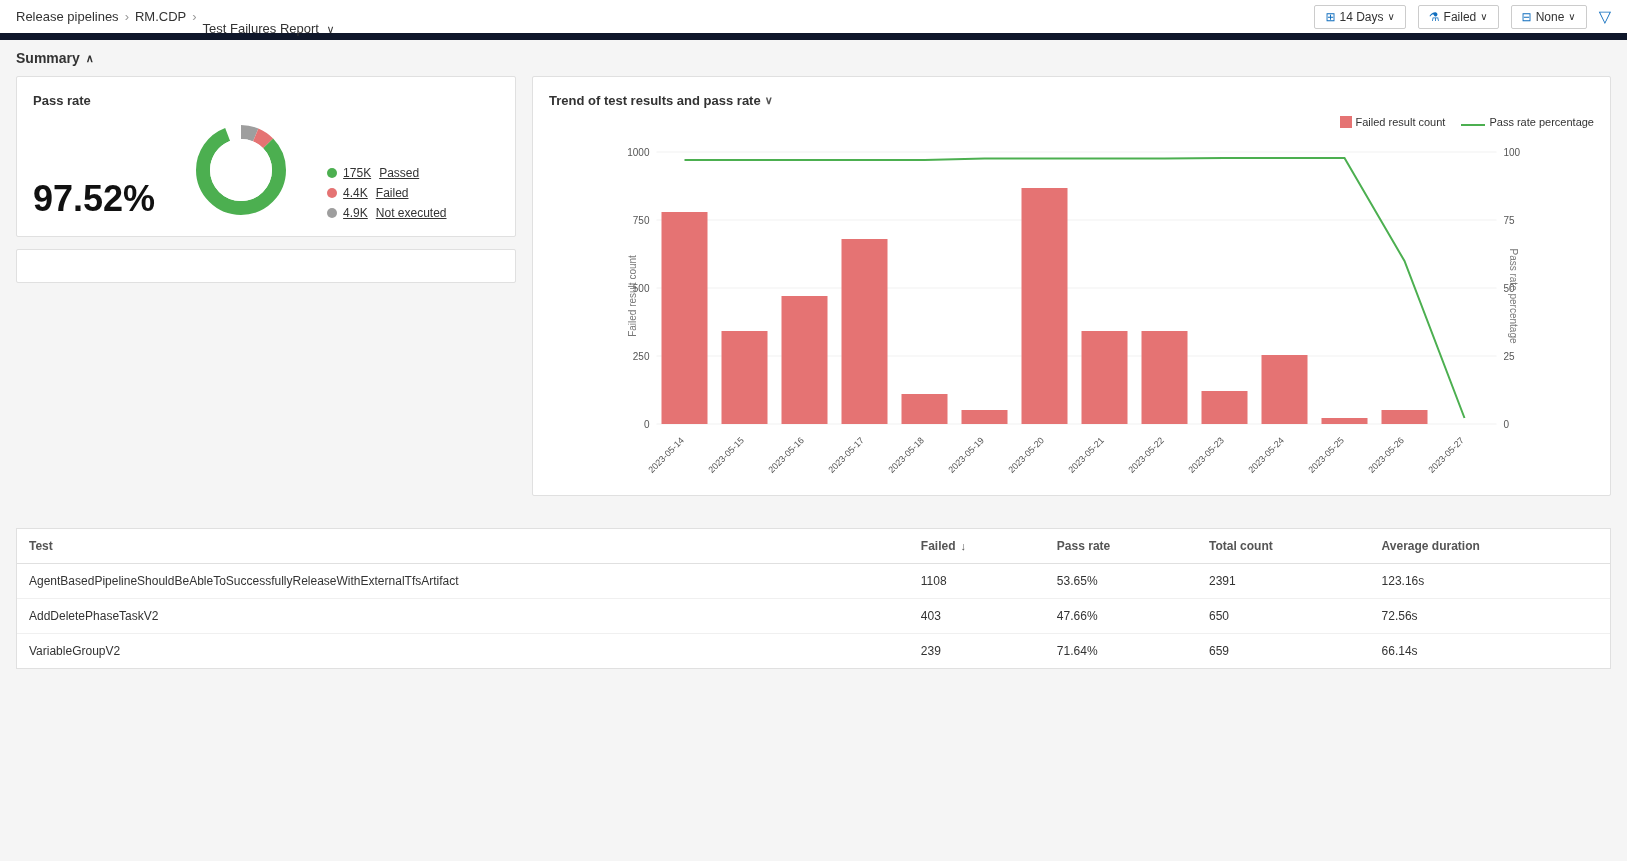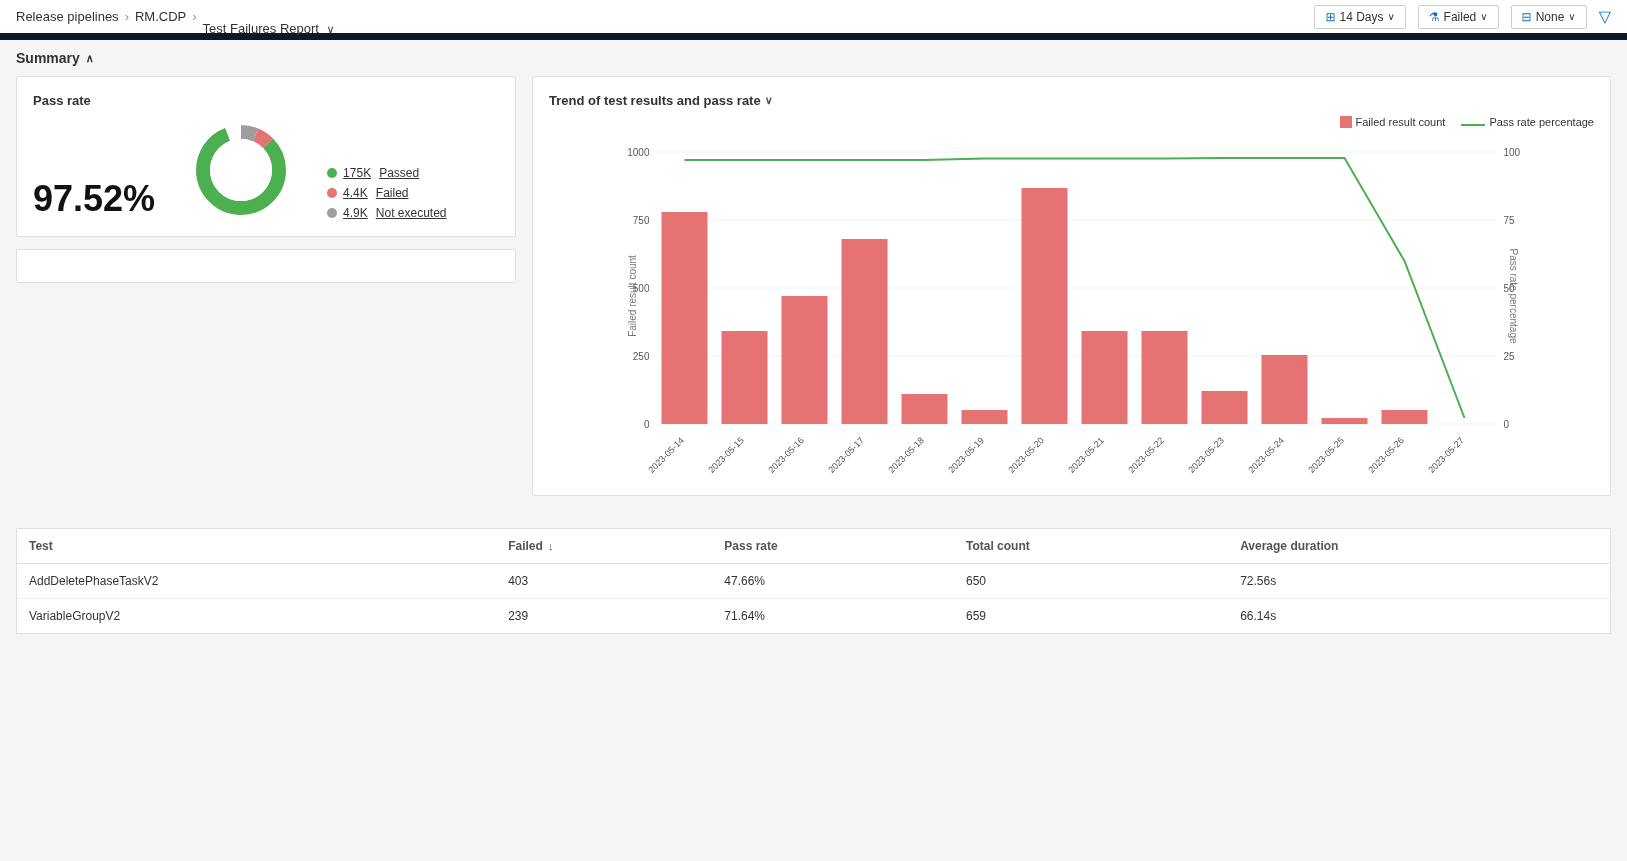"AgentBasedPipelineShouldBeAbleToSuccessf" tr { html: none -> <tr> <td>AgentBasedPipelineShouldBeAbleToSuccessfullyReleaseWithExternalTfsArtifact</td> <td>1108</td> <td>53.65%</td> <td>2391</td> <td>123.16s</td> </tr> }
